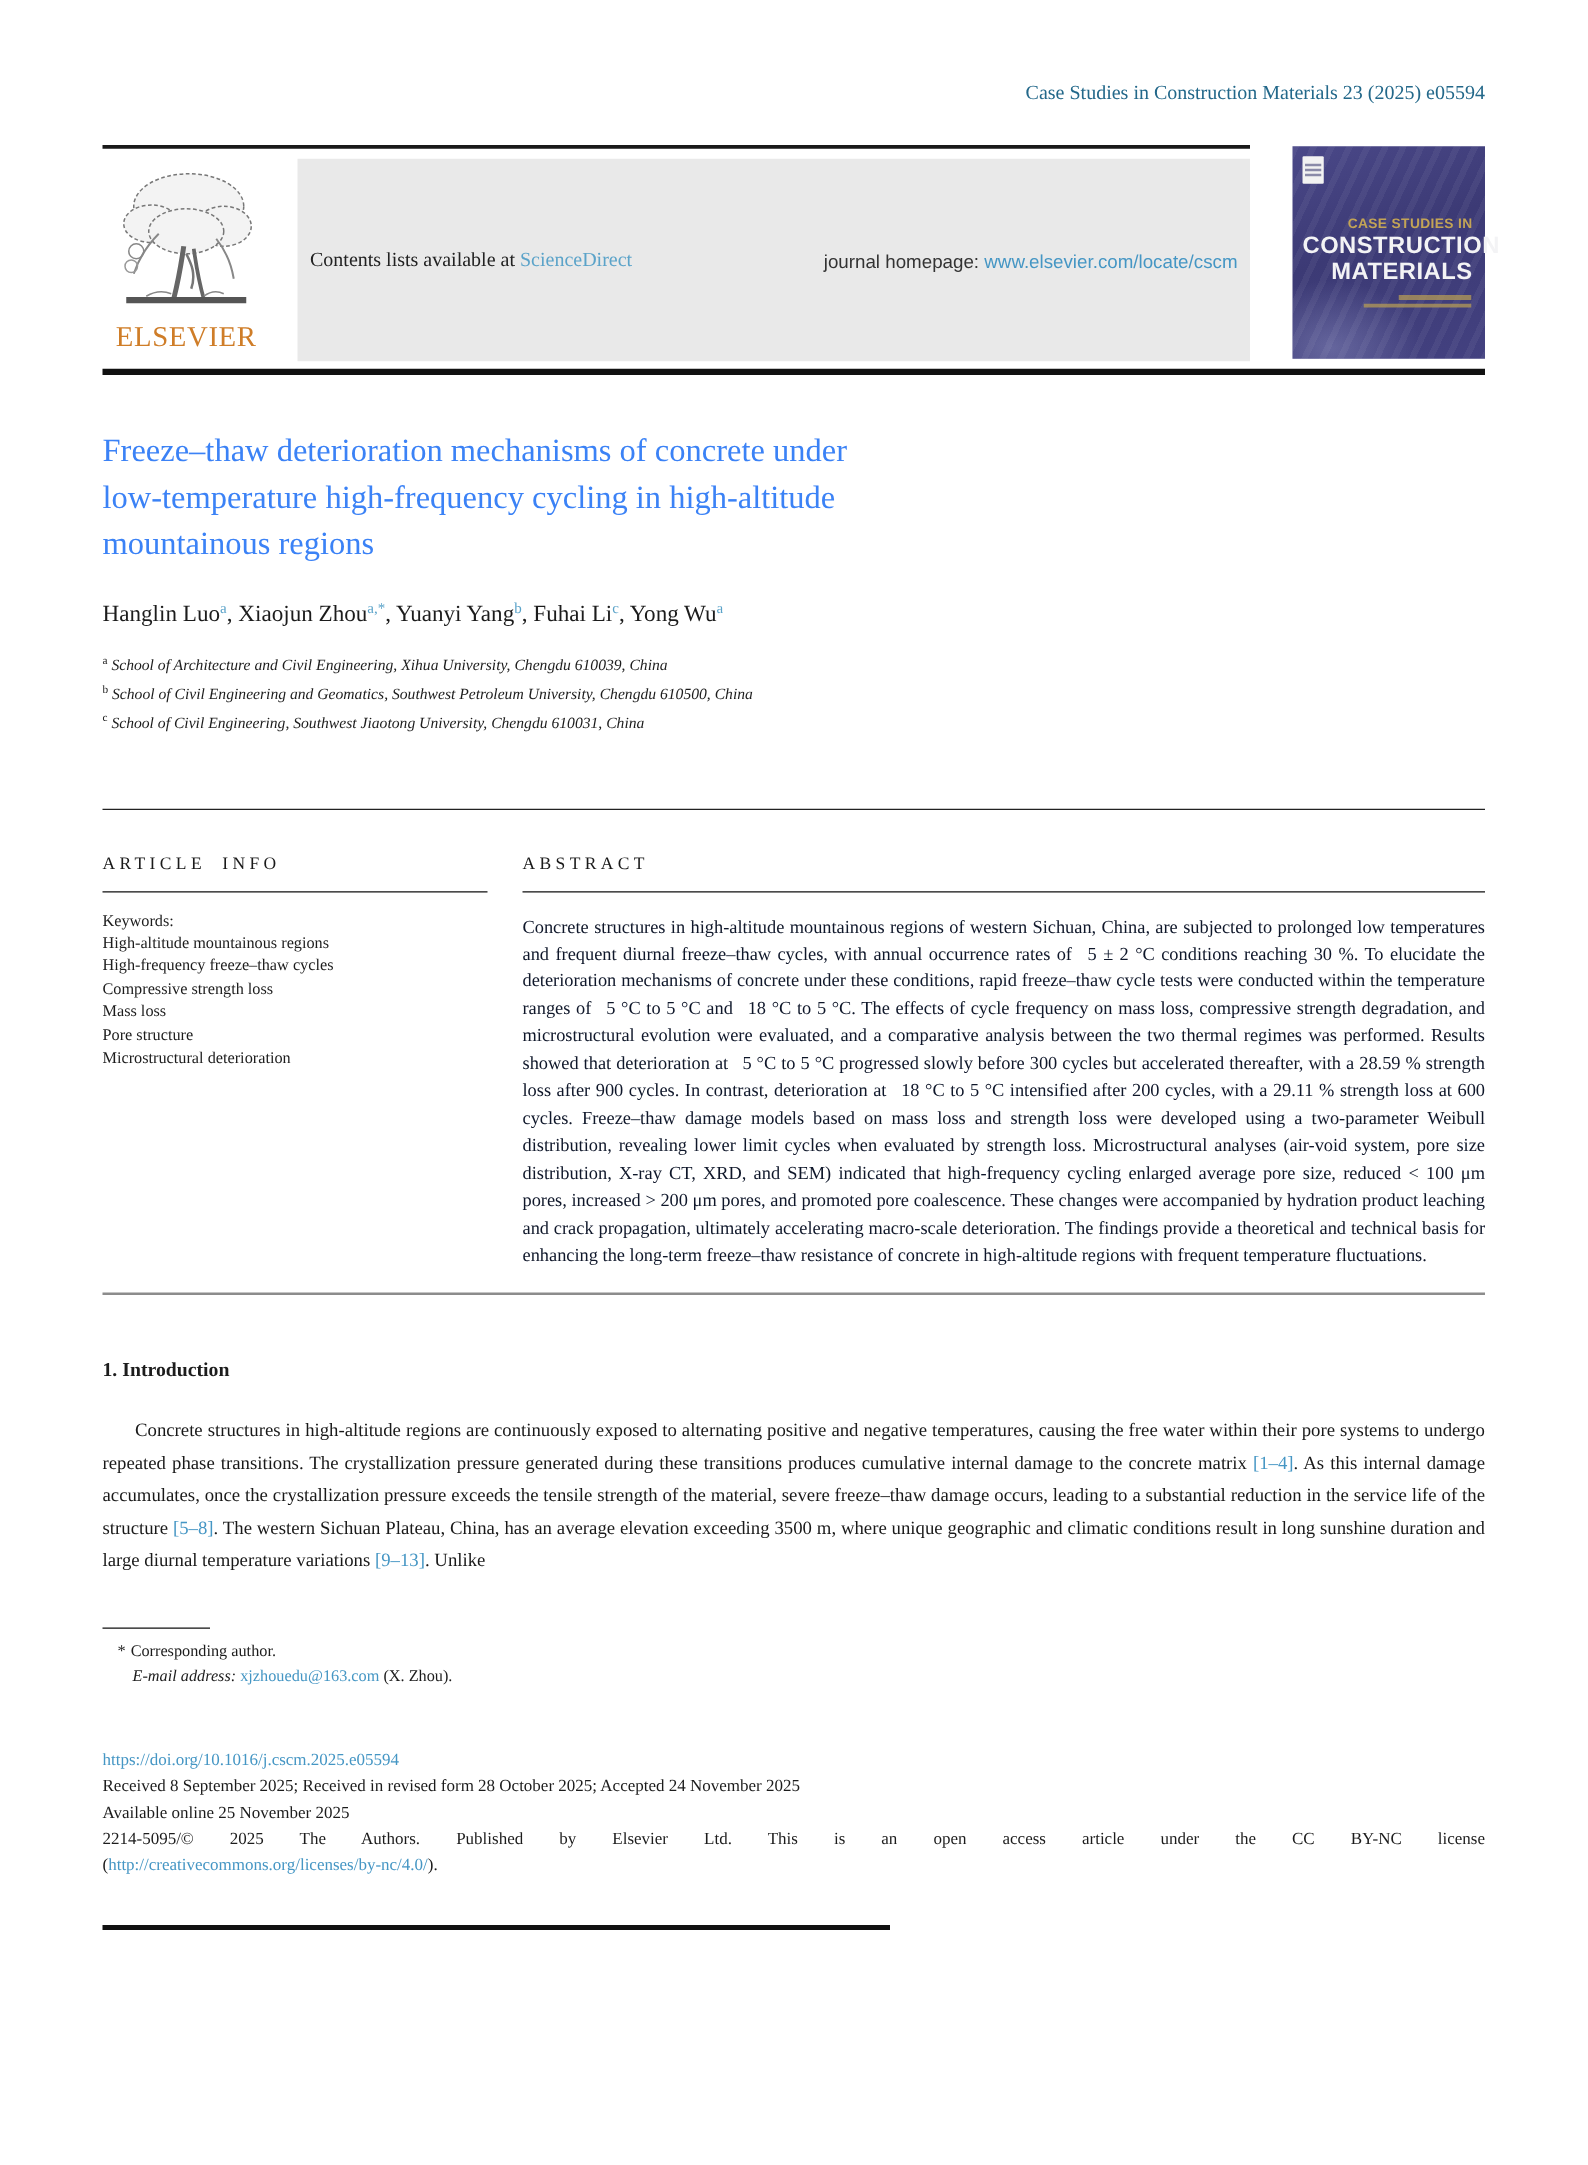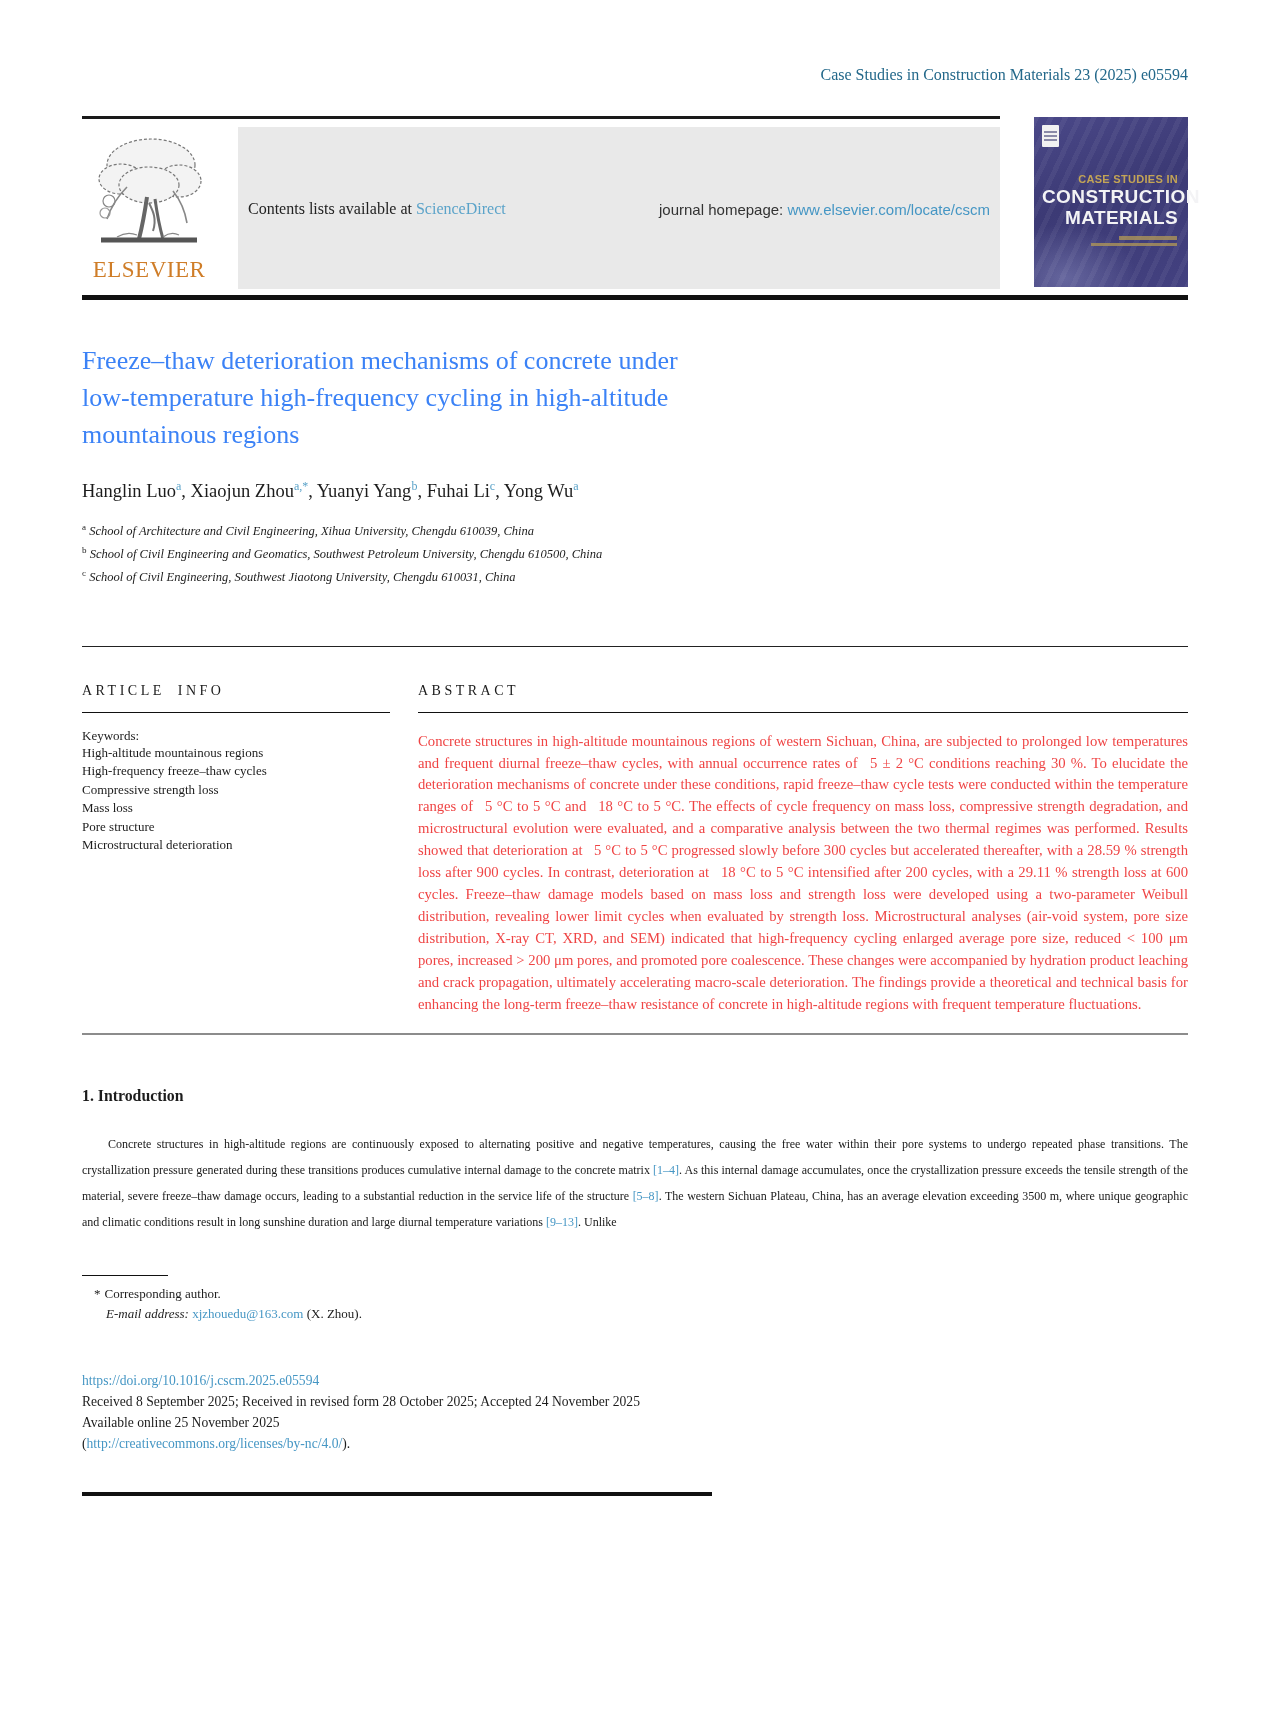"Concrete structures in high-altitude mountainous" .abstract-text { color: #ef4444 -> #0f172a }
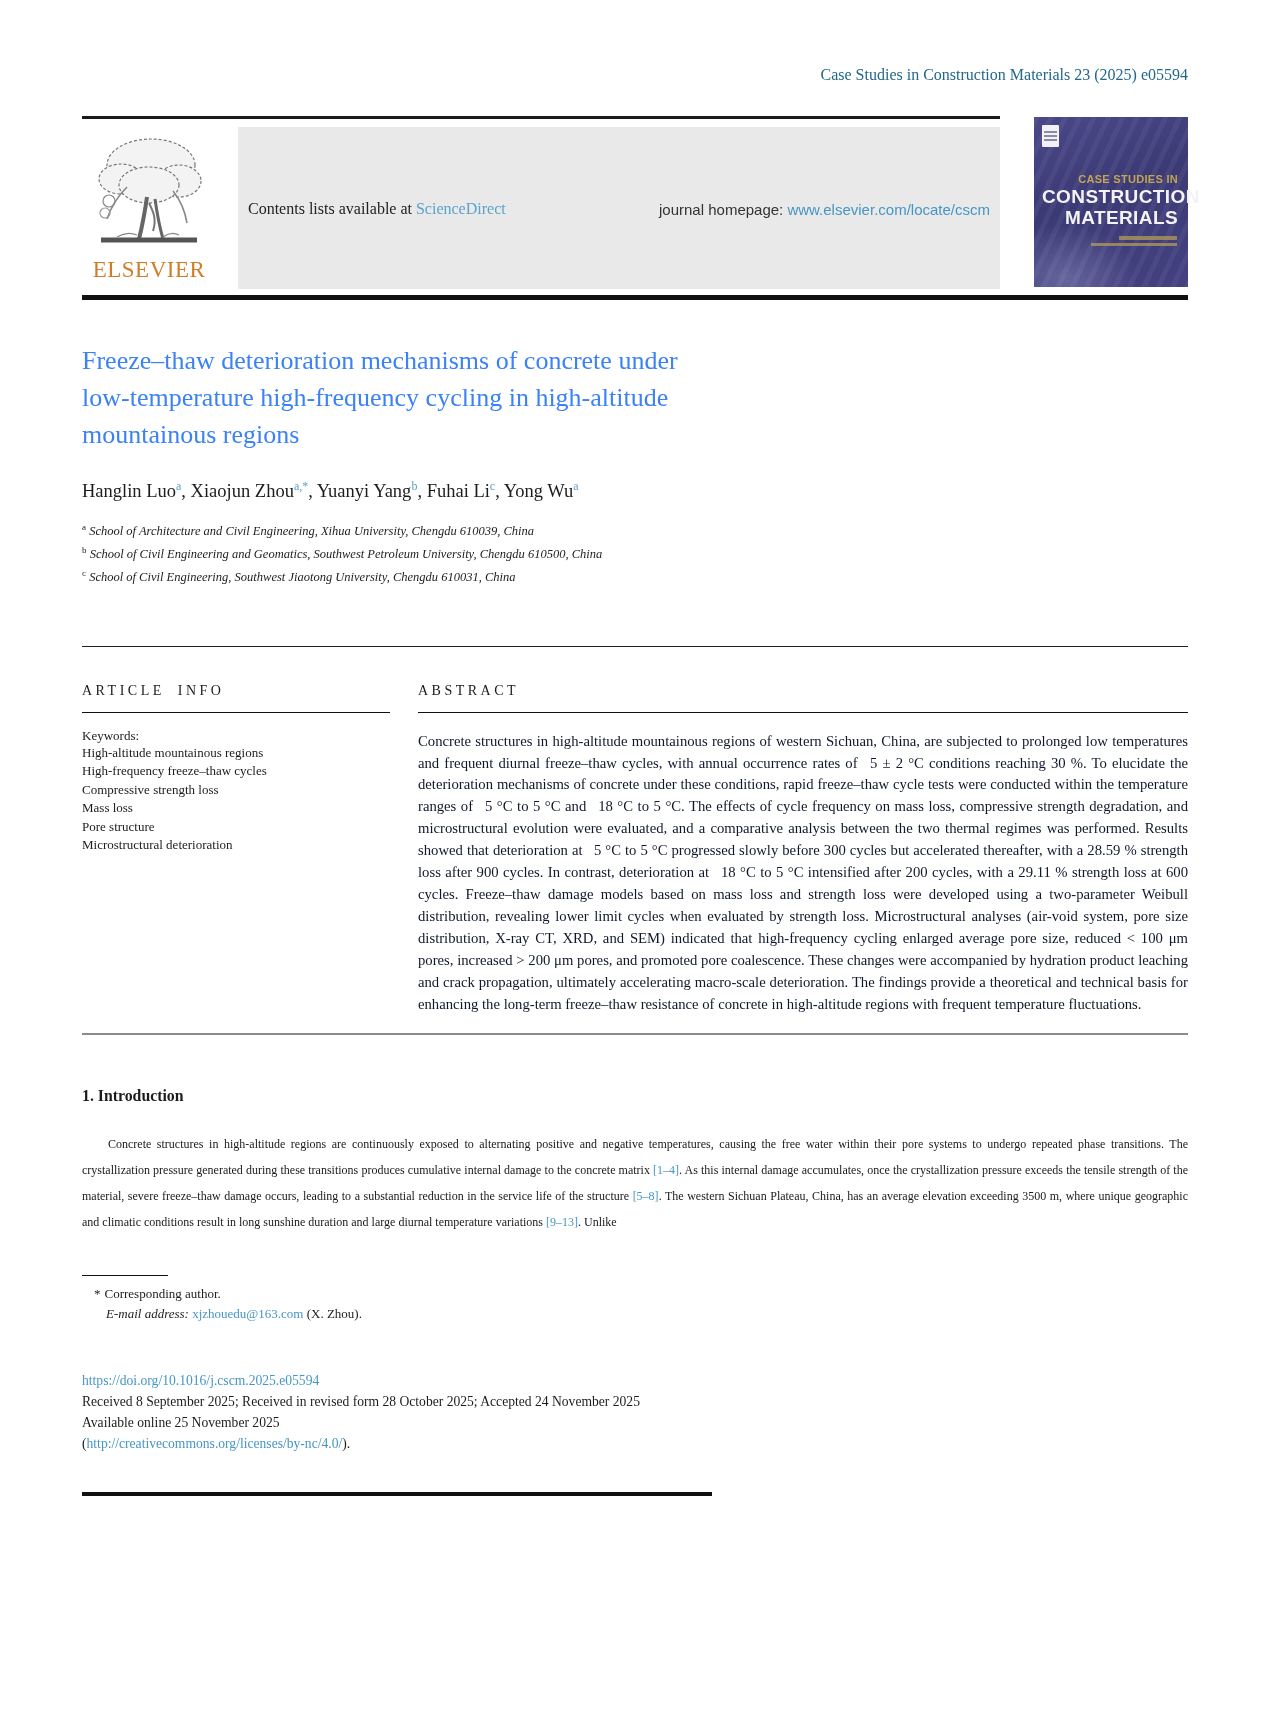"Concrete structures in high-altitude regions are" .intro-para { font-size: 12px -> 15px }
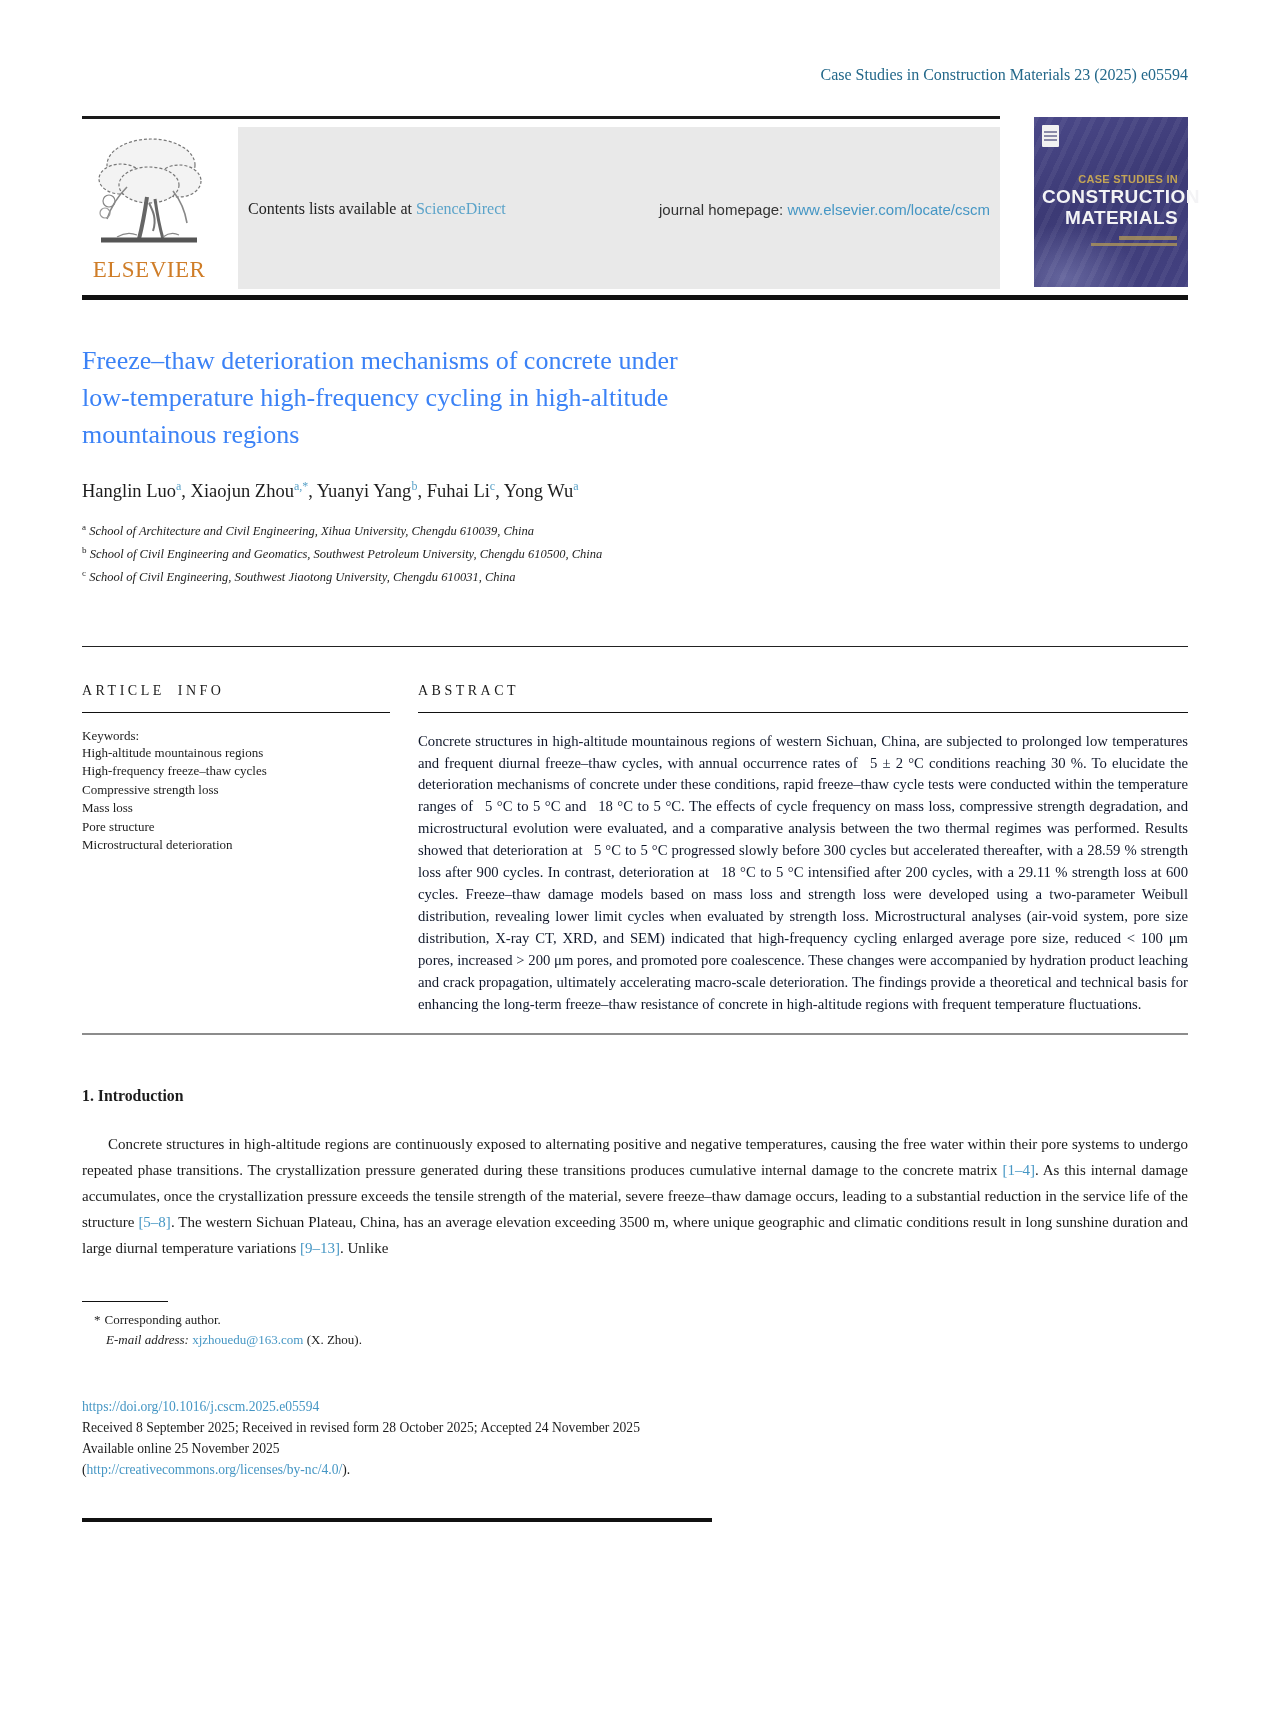"2214-5095/© 2025 The Authors. Published" div.copyright-line { html: none -> <div> <span>2214-5095/© 2025 The Authors.</span> <span>Published by Elsevier Ltd.</span> <span>This is an open access article under the CC BY-NC license</span> </div> }
